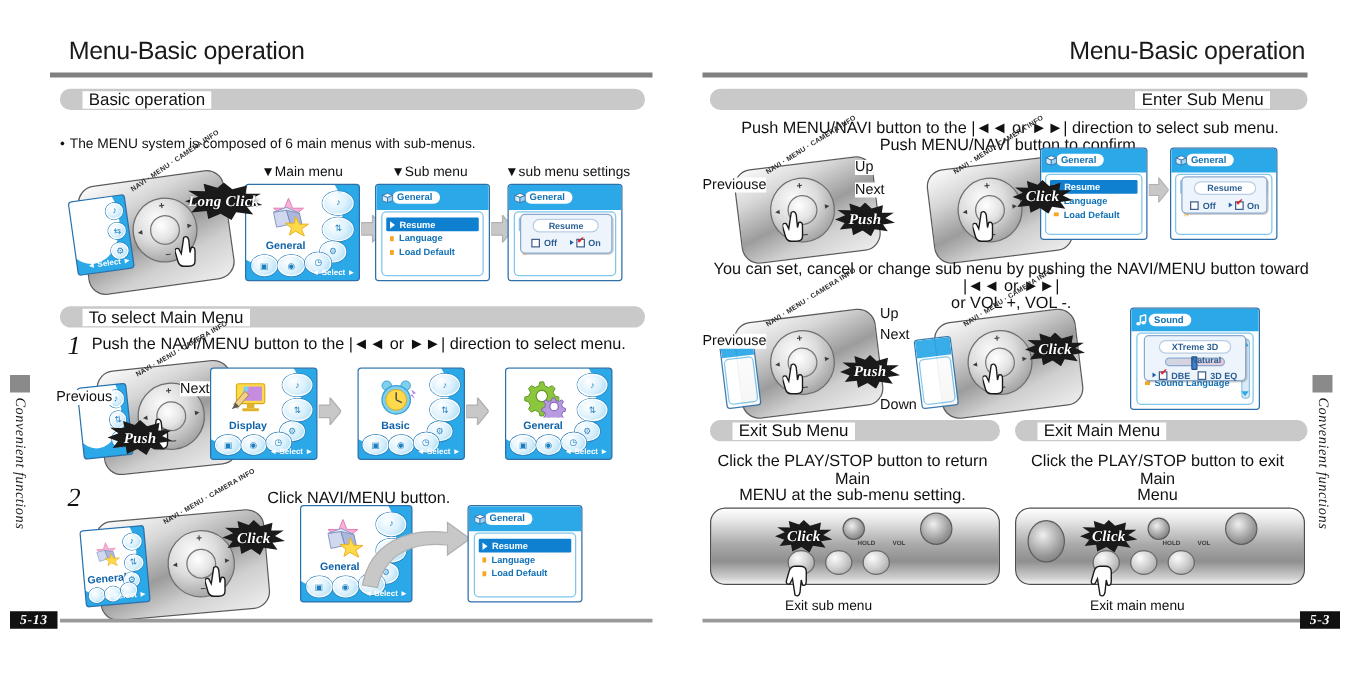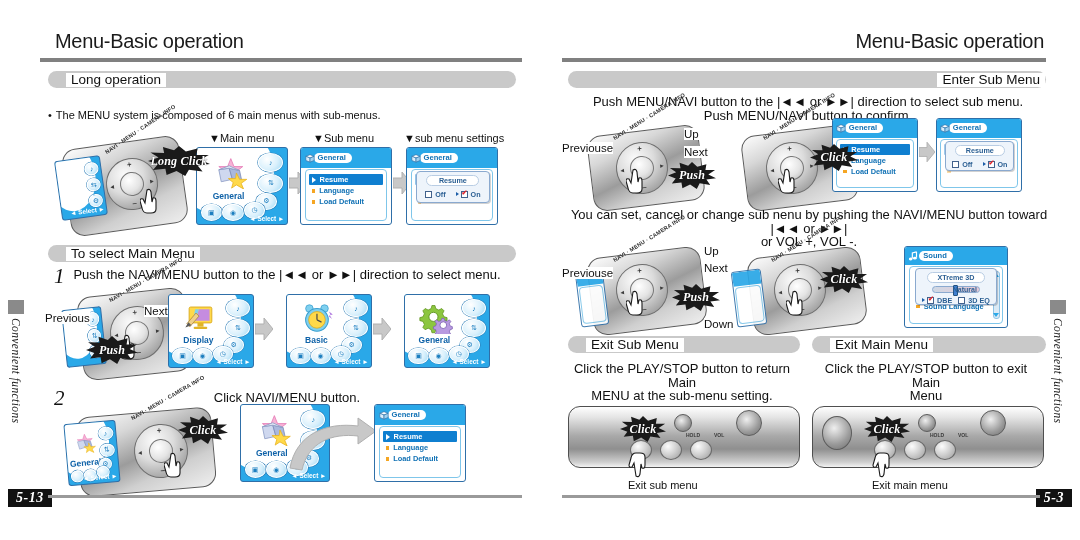"Long operation" span.cap { text: Long -> Basic }
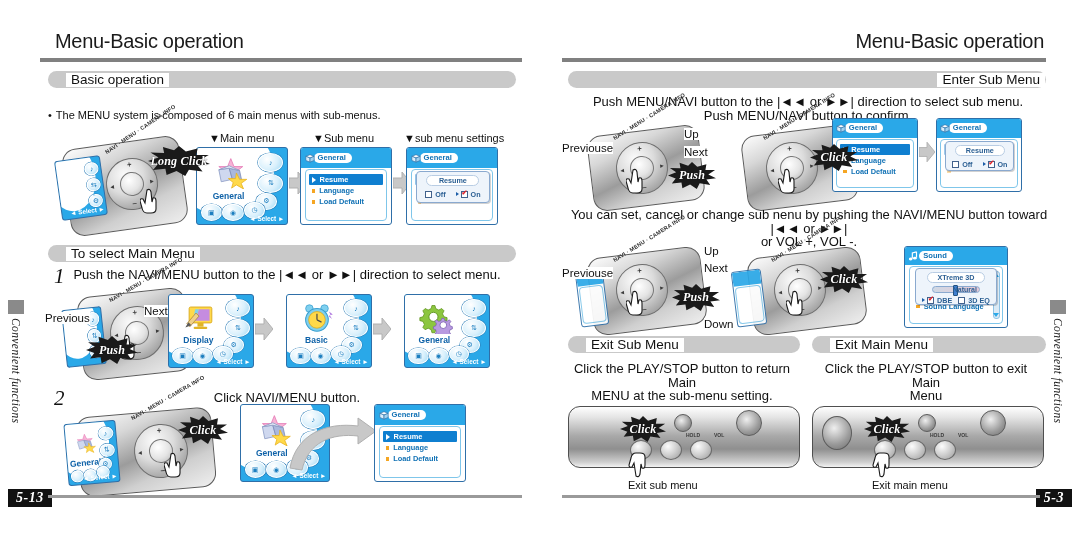"Enter Sub Menu" .sec-head.right-cap .cap { margin-right: 1px -> 30px }
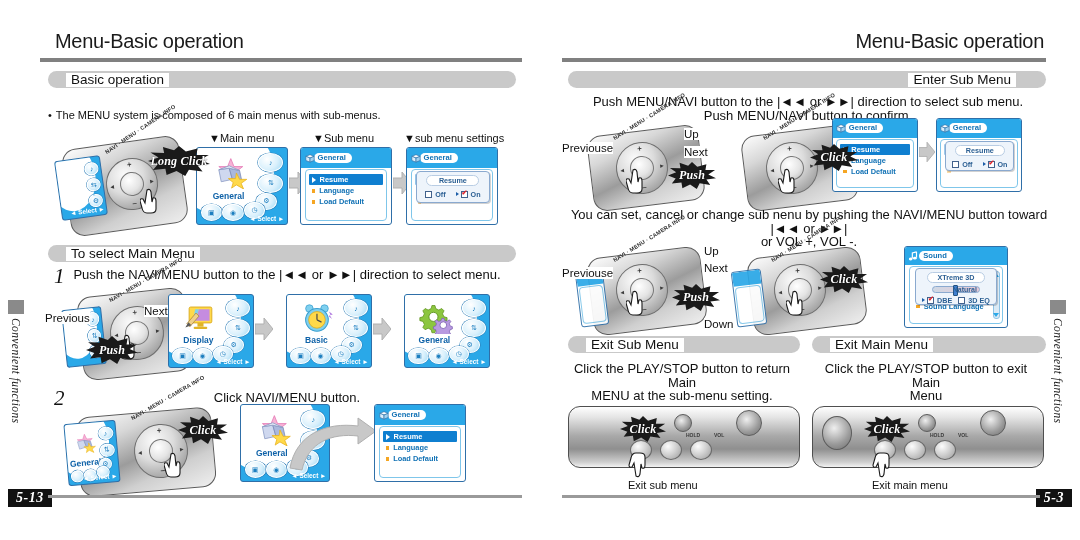"5-13" .pagenum { font-size: 14px -> 11px }
